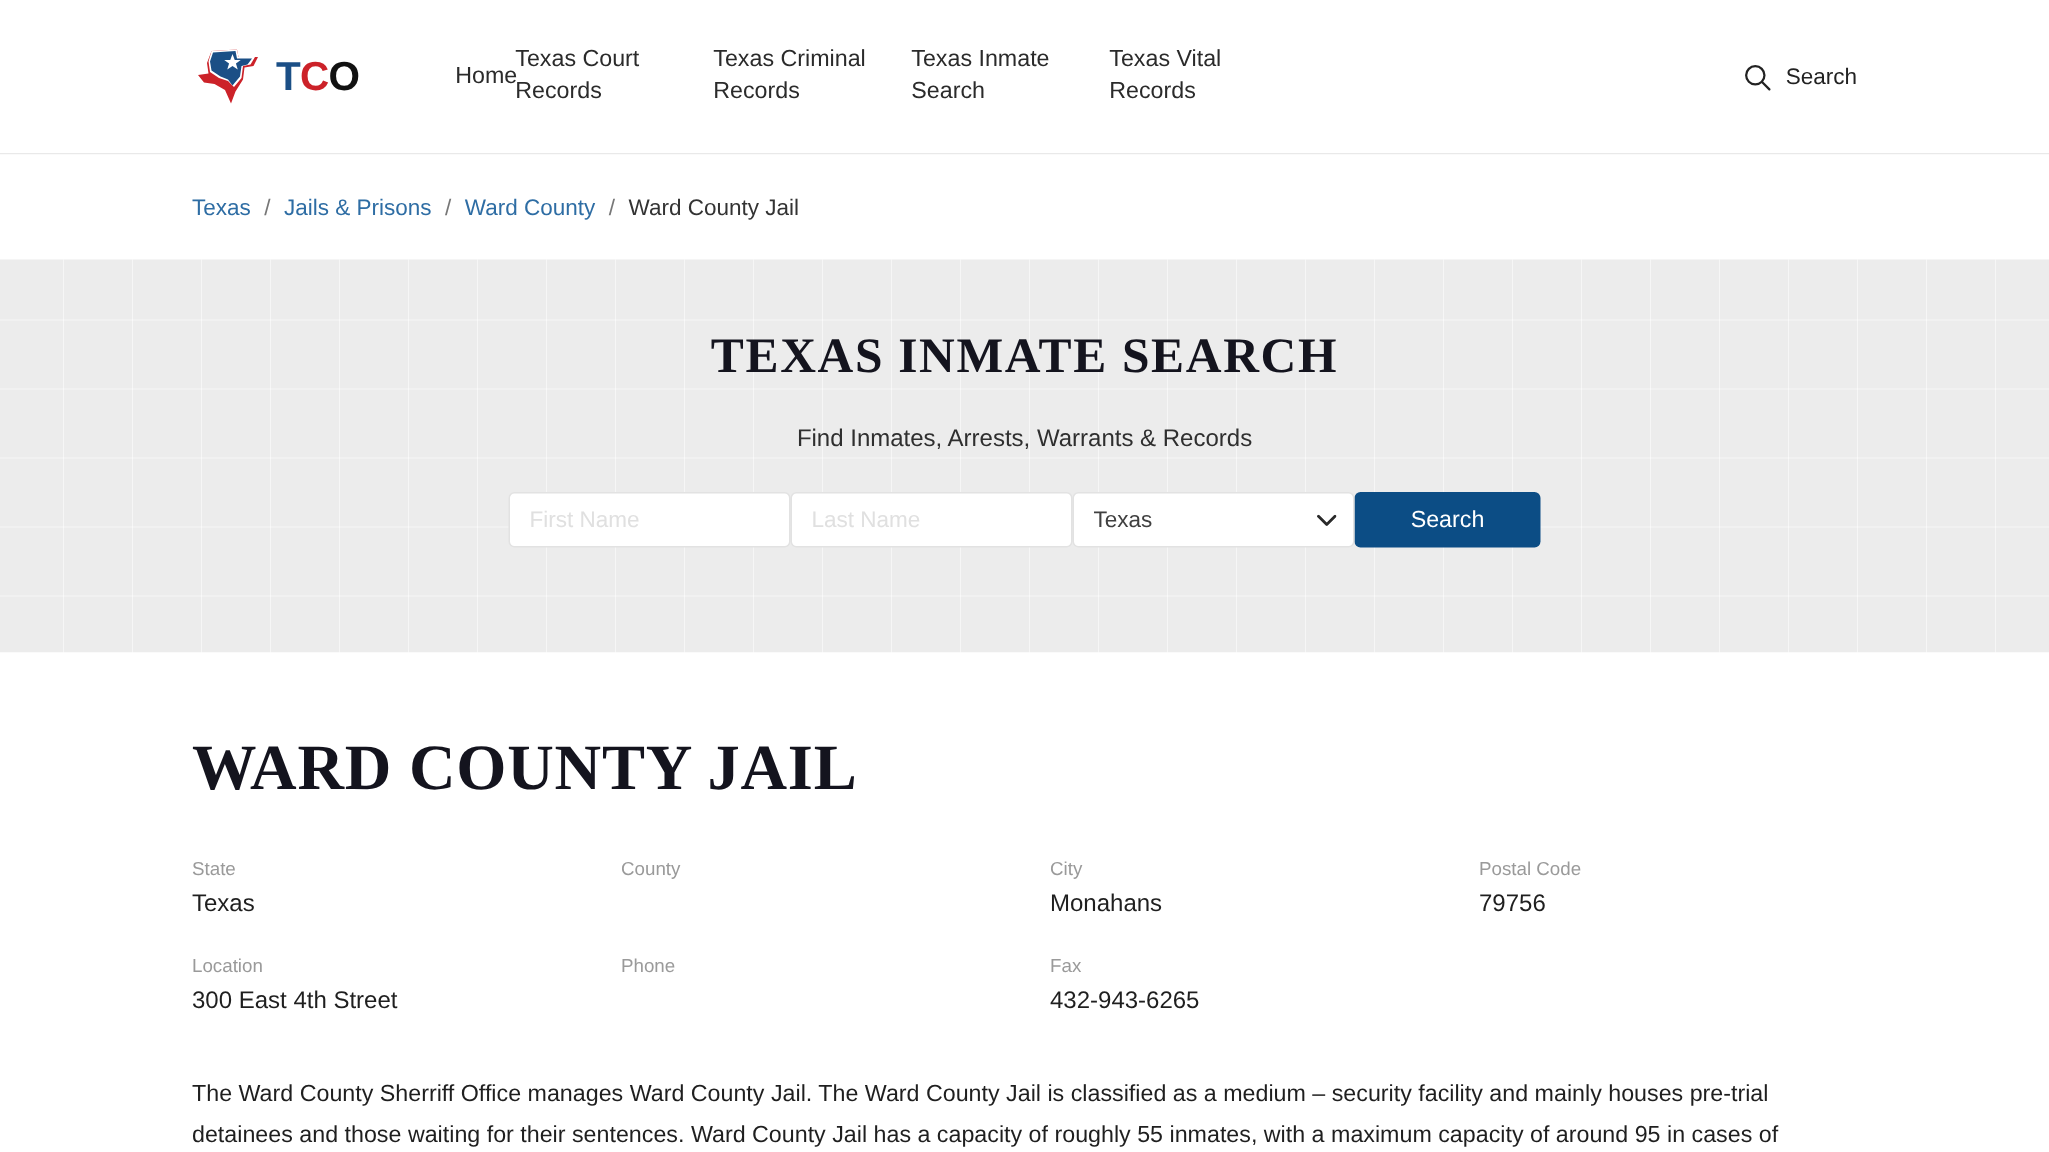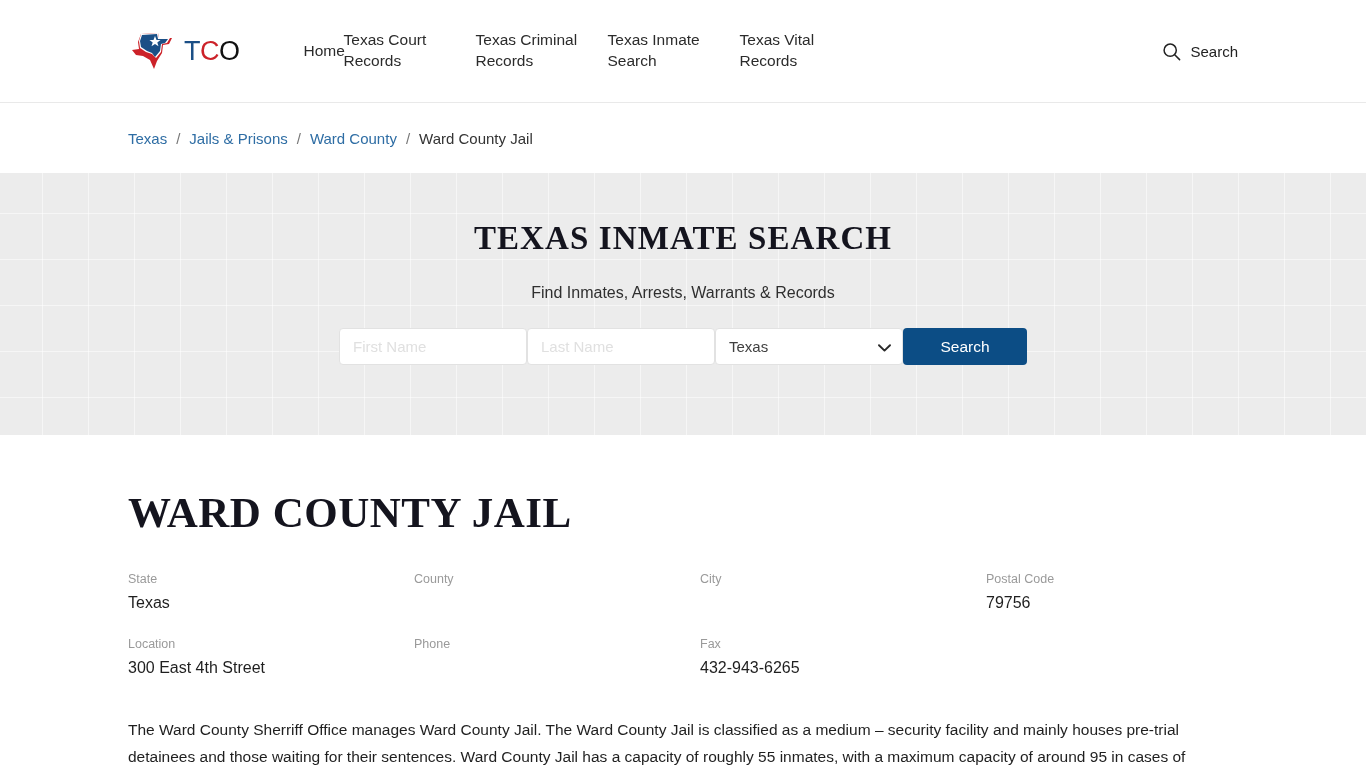"TCO" .logo-text { font-weight: normal -> bold }
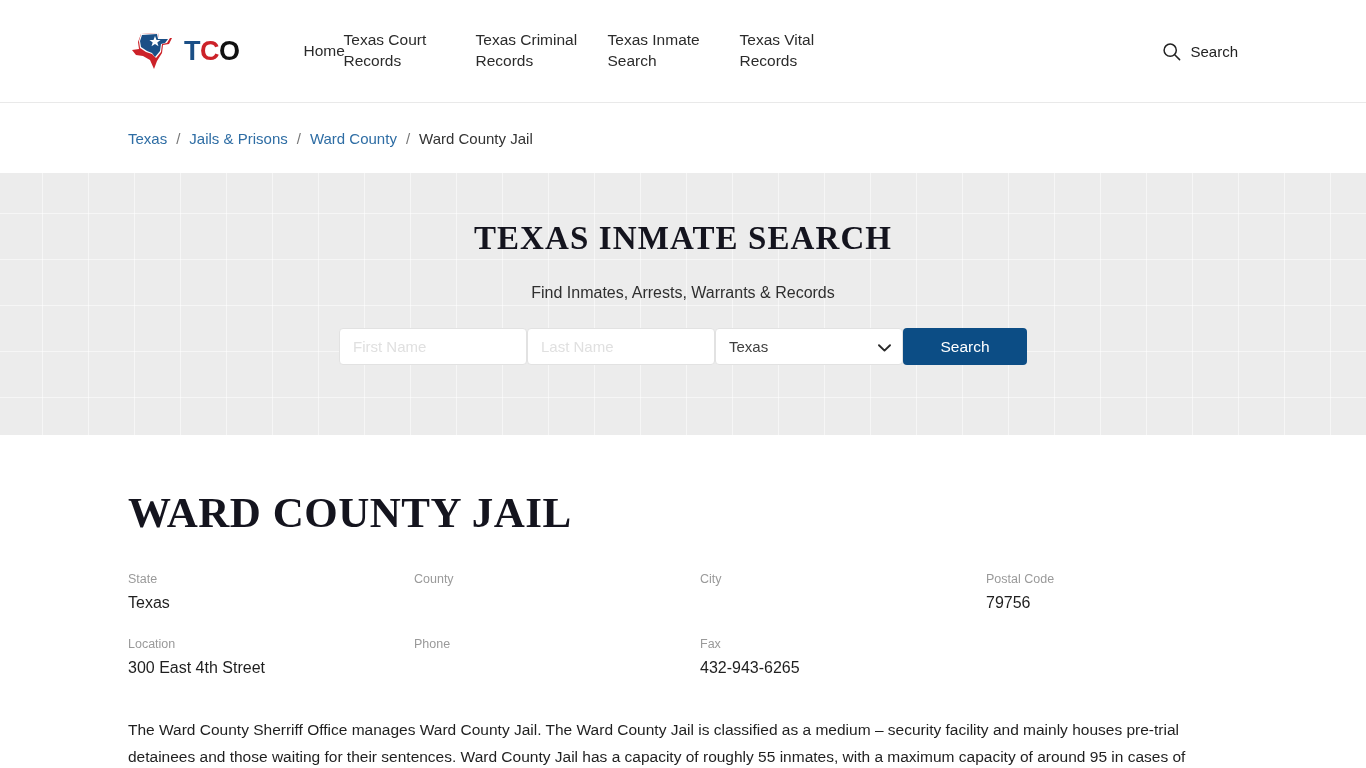"Monahans" div.fact-value { html: none -> <div>Monahans</div> }
